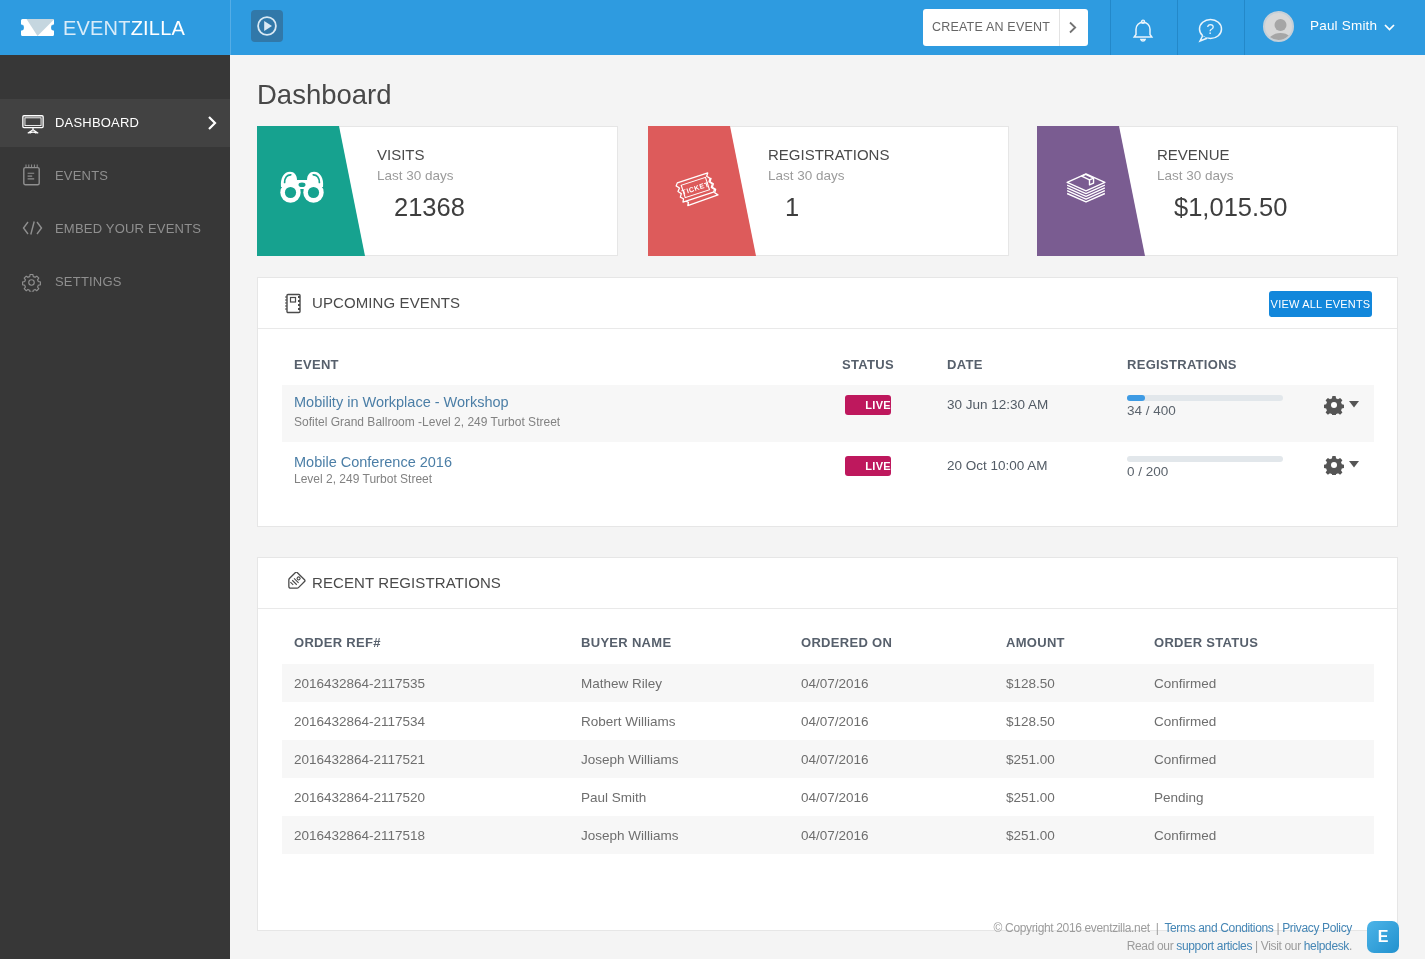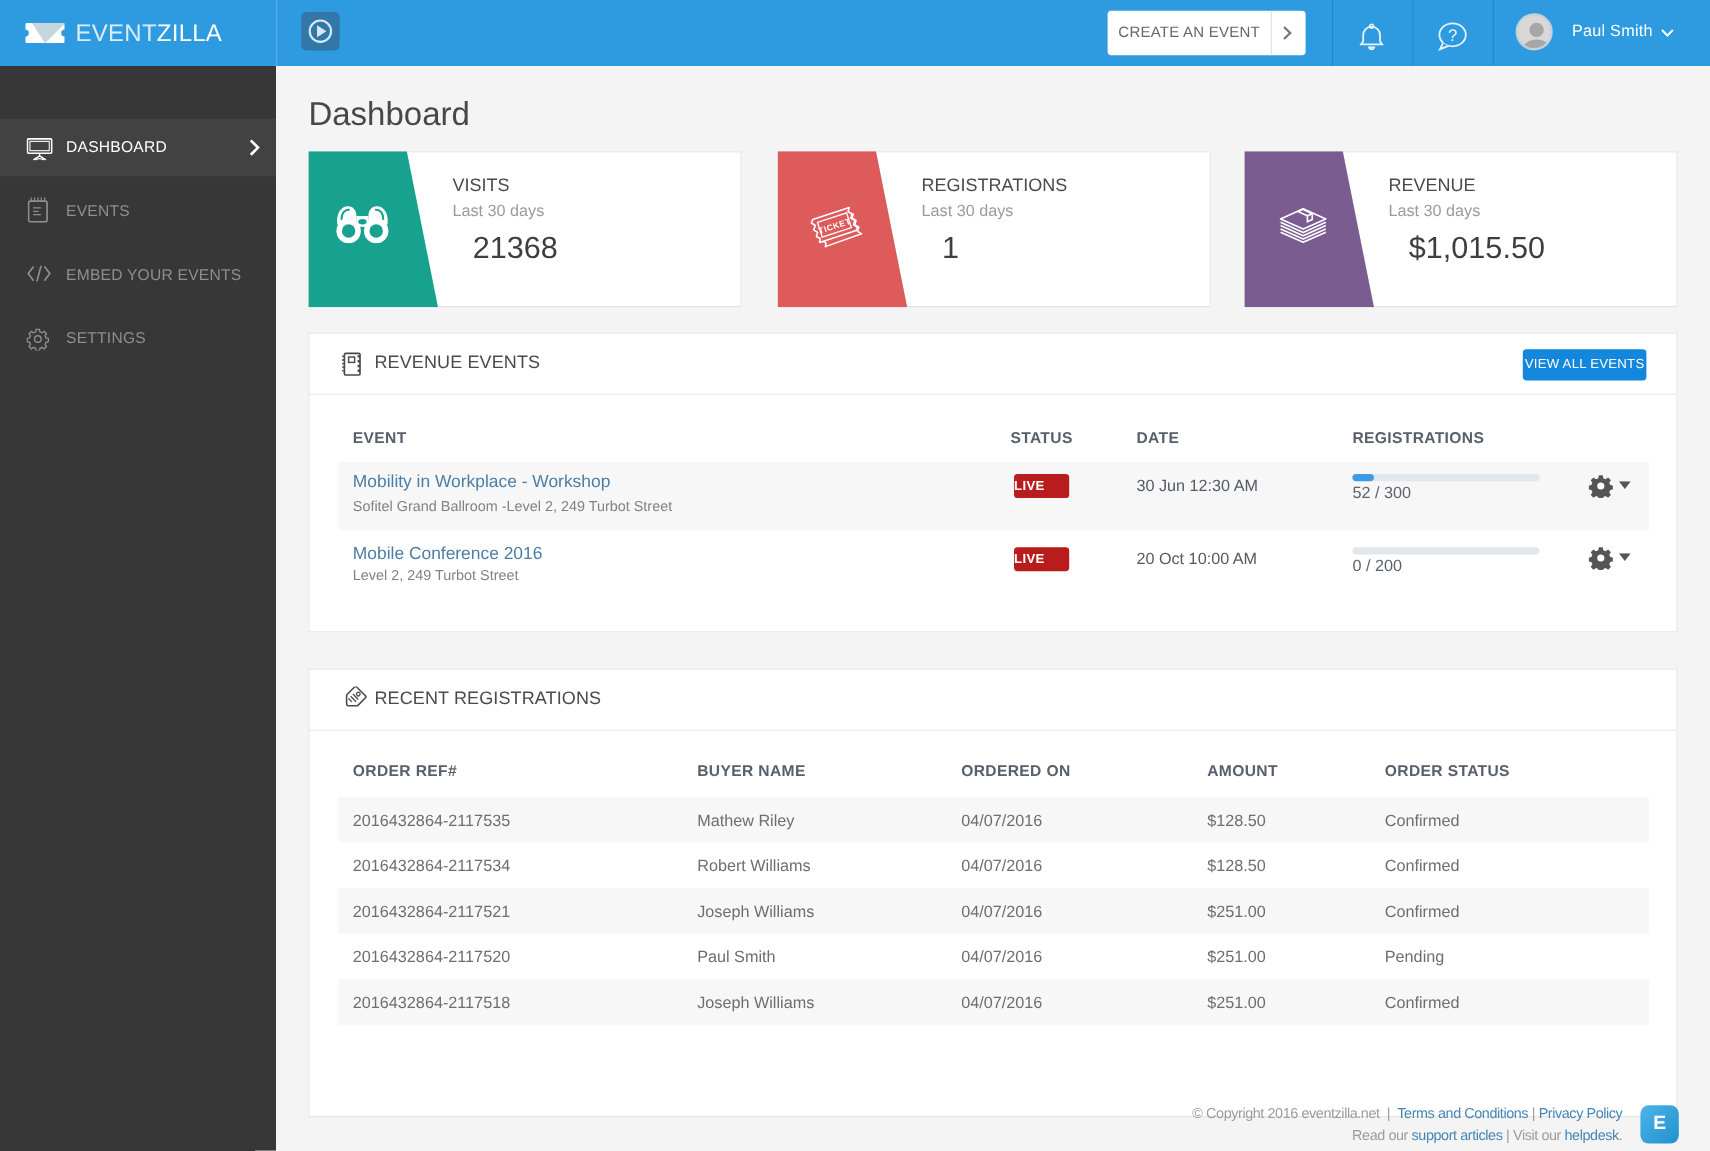"REVENUE EVENTS" div.ptitle { text: REVENUE -> UPCOMING }
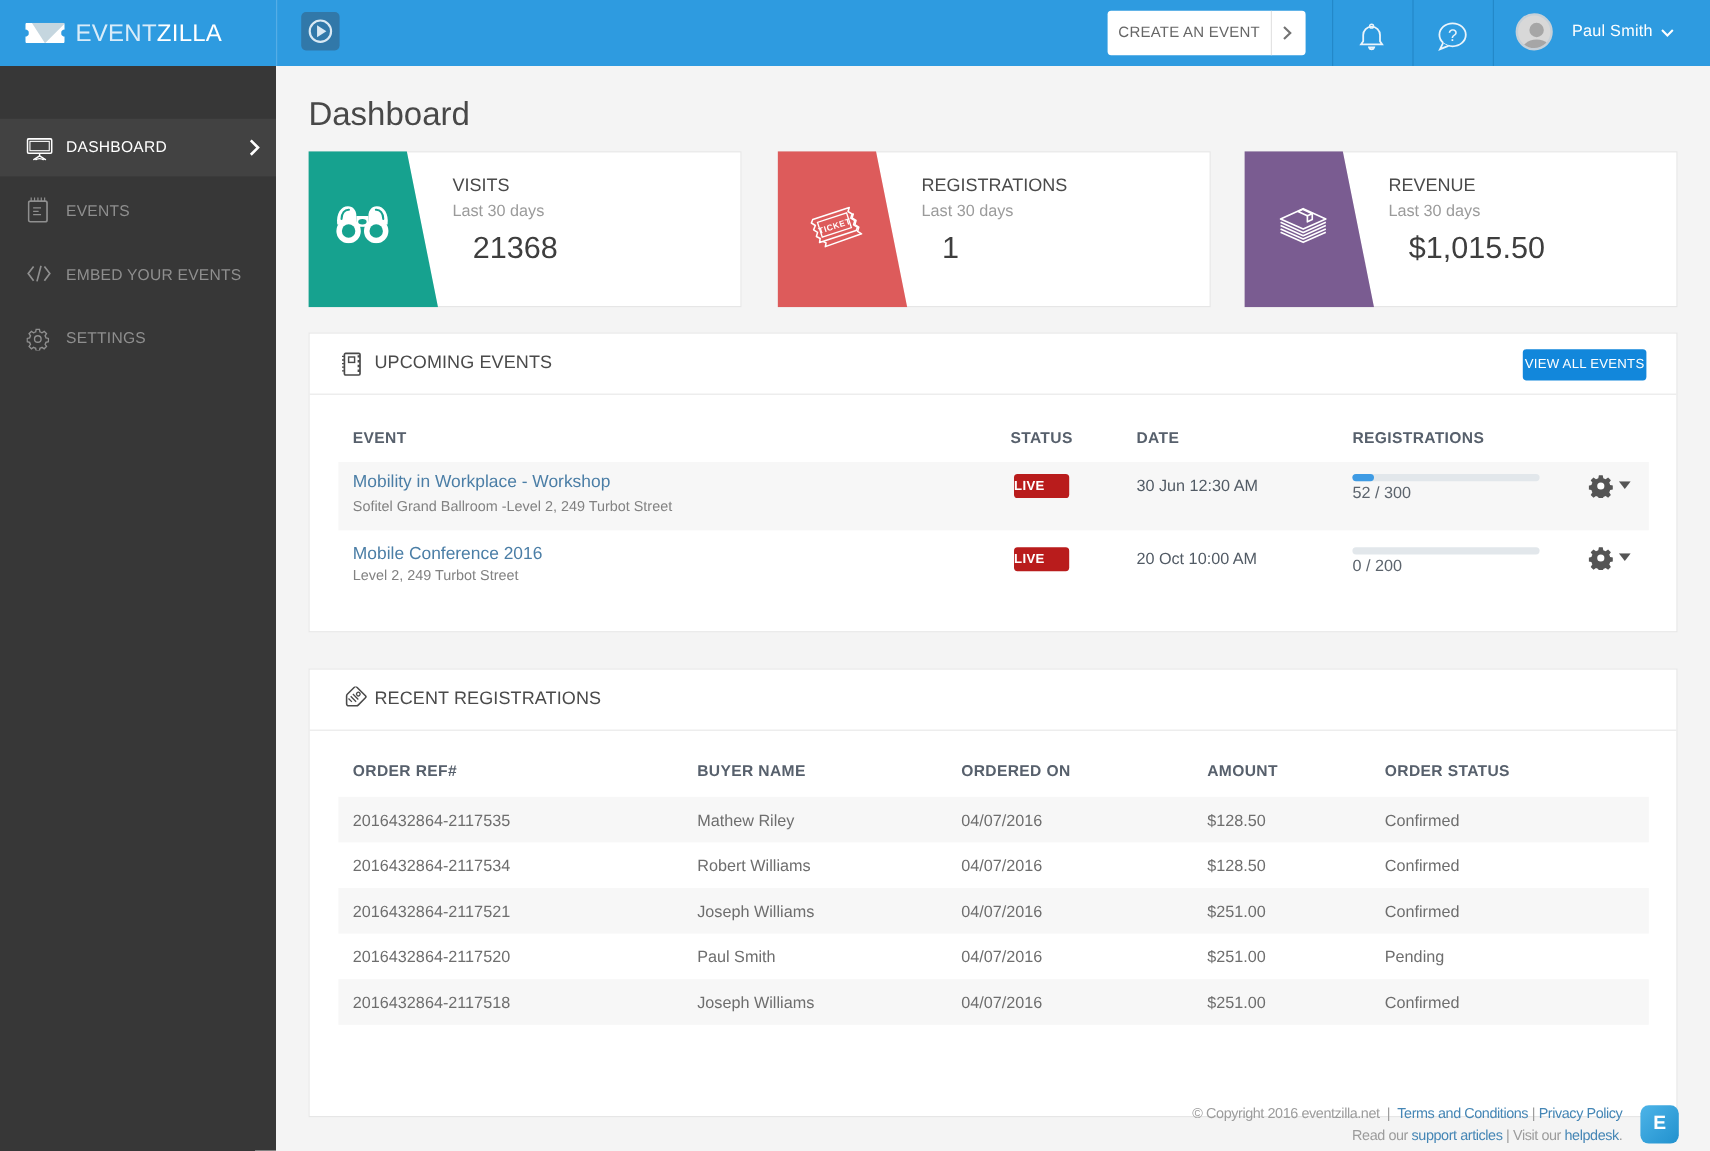"LIVE" .badge { background: #b91c1c -> #be185d; text-align: left -> right }
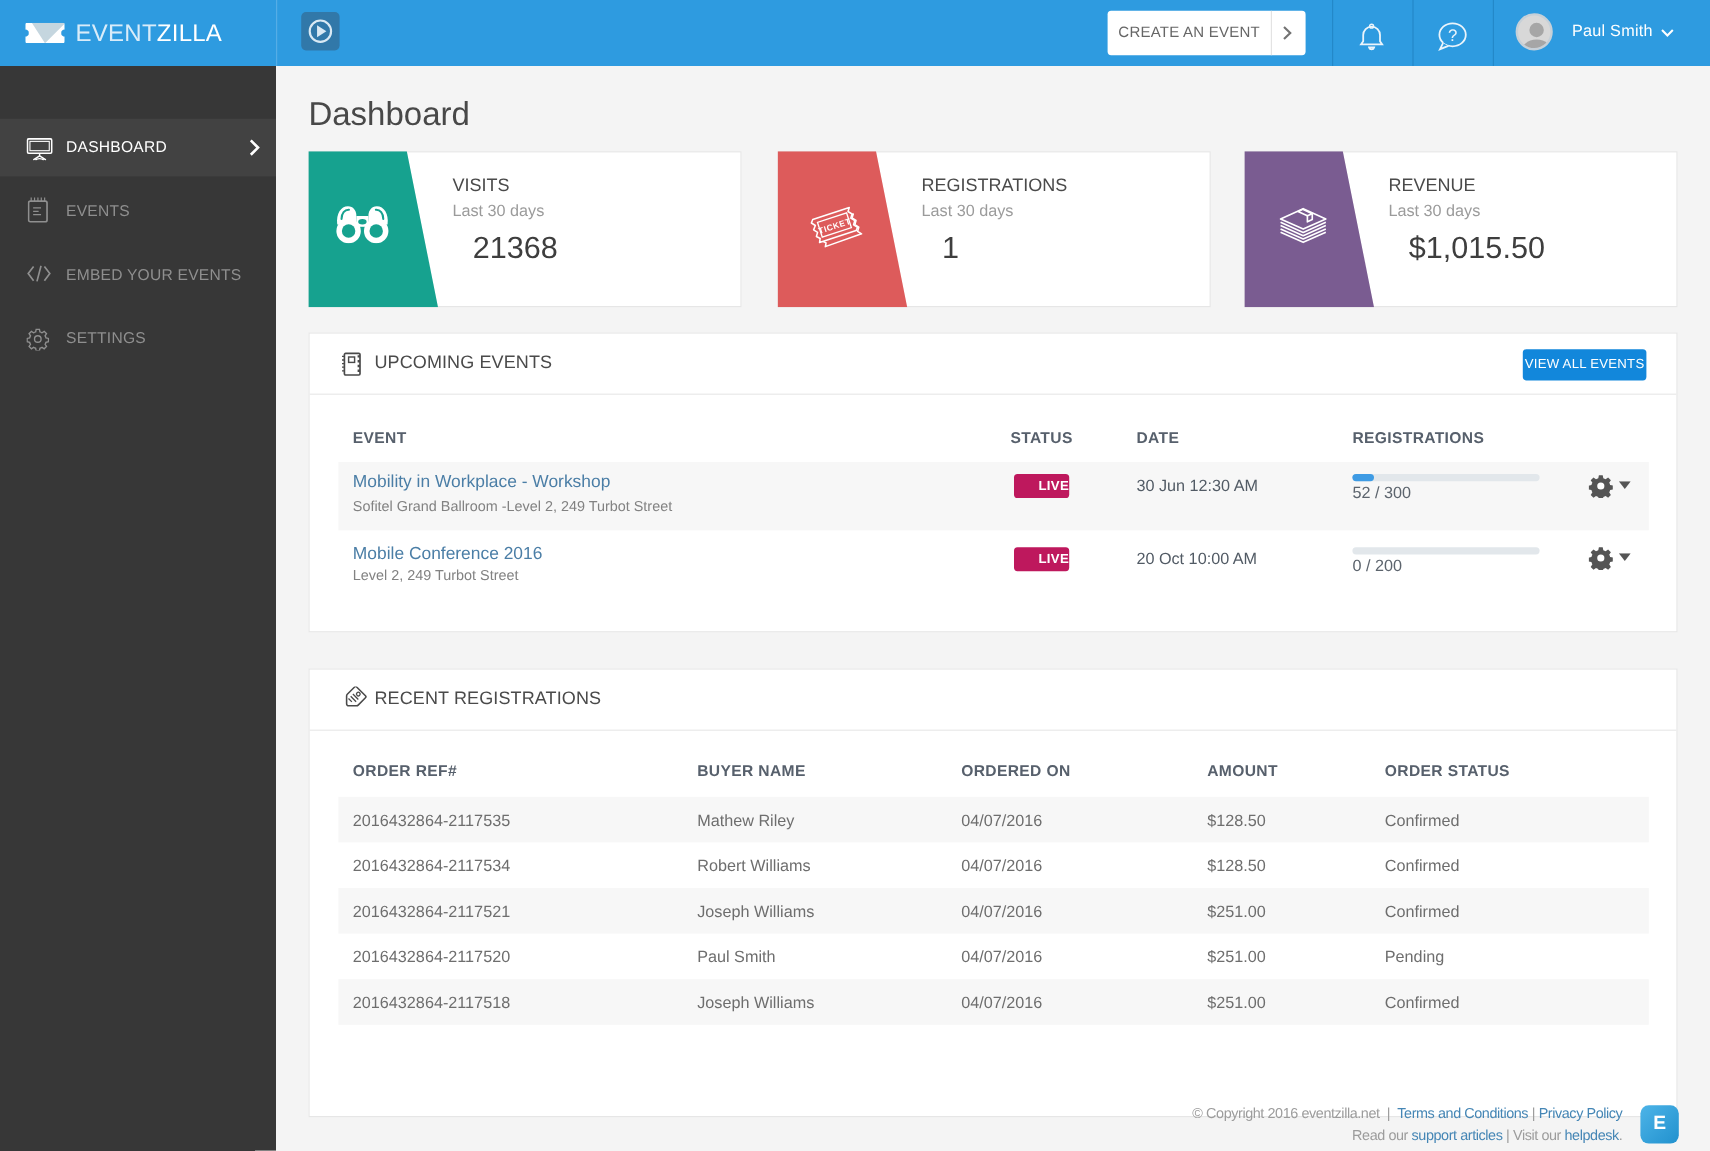"52 / 300" div.pnum { text: 52 / 300 -> 34 / 400 }
